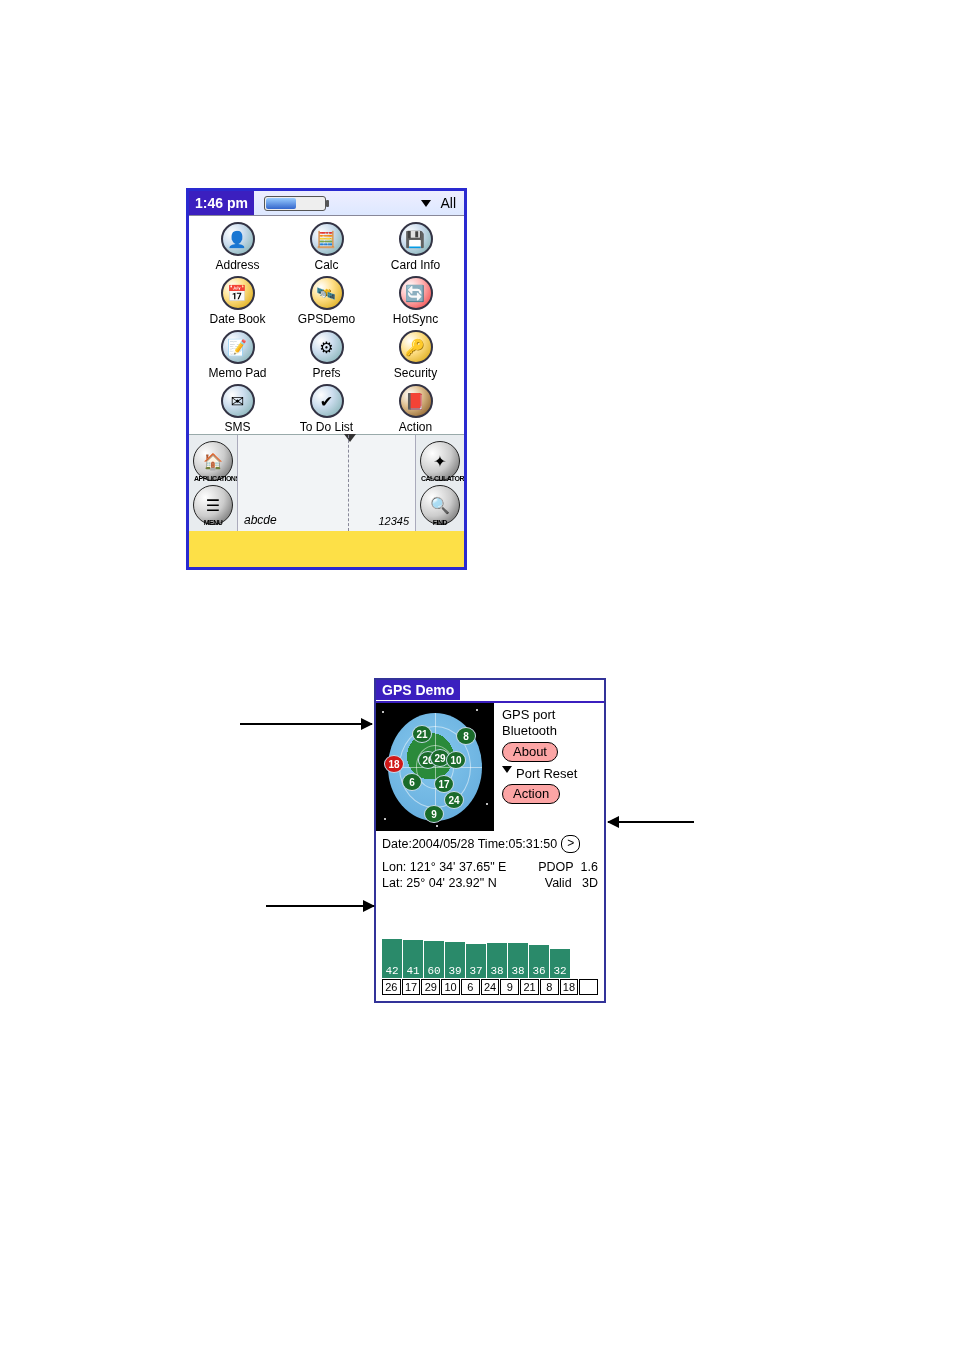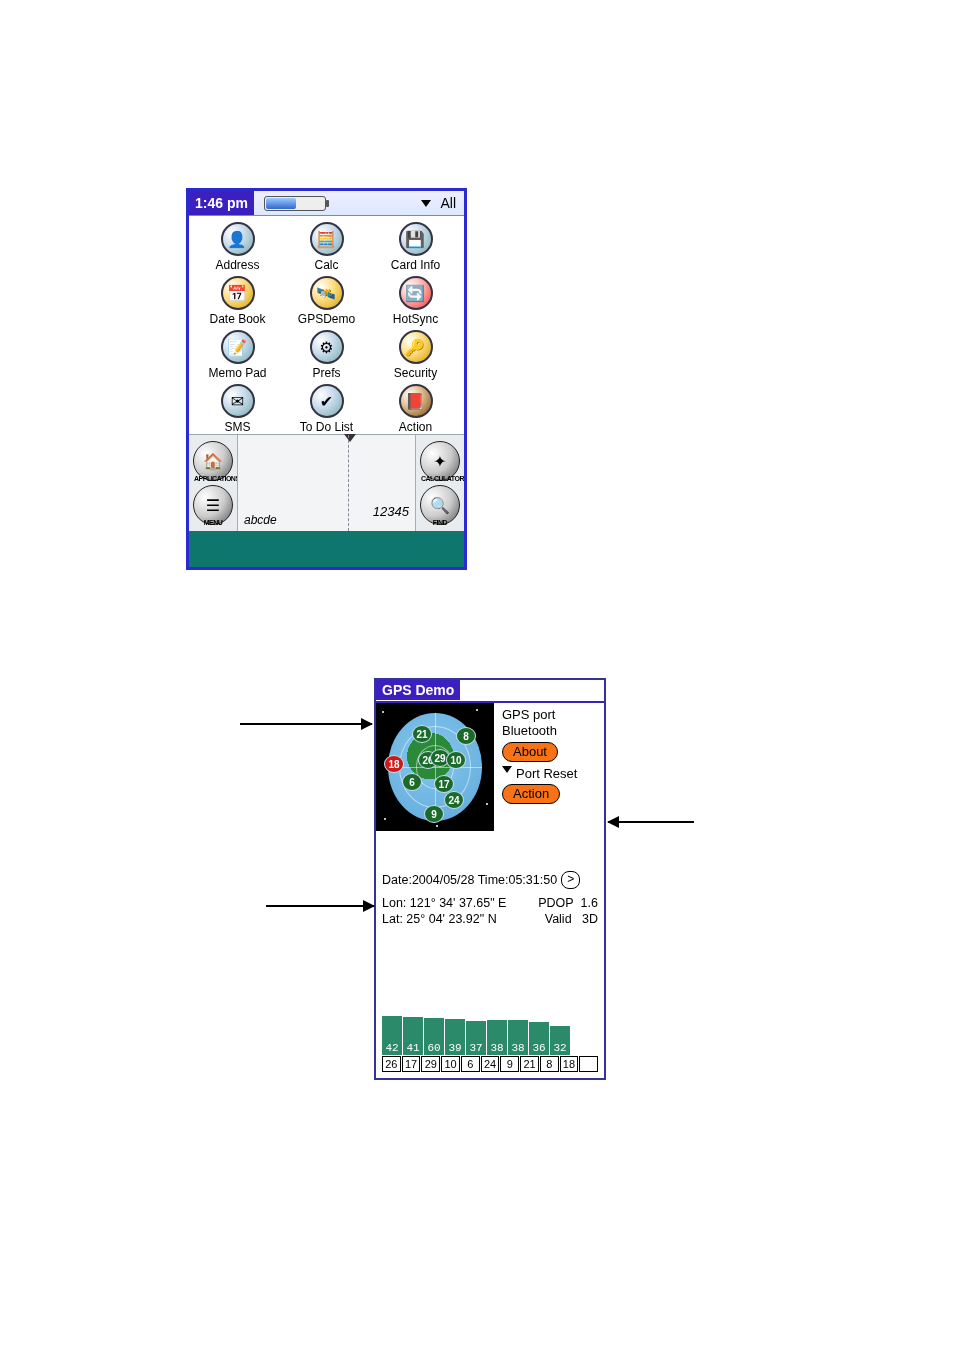"1:46 pm" .device1 { background: #0f766e -> #fde047 }
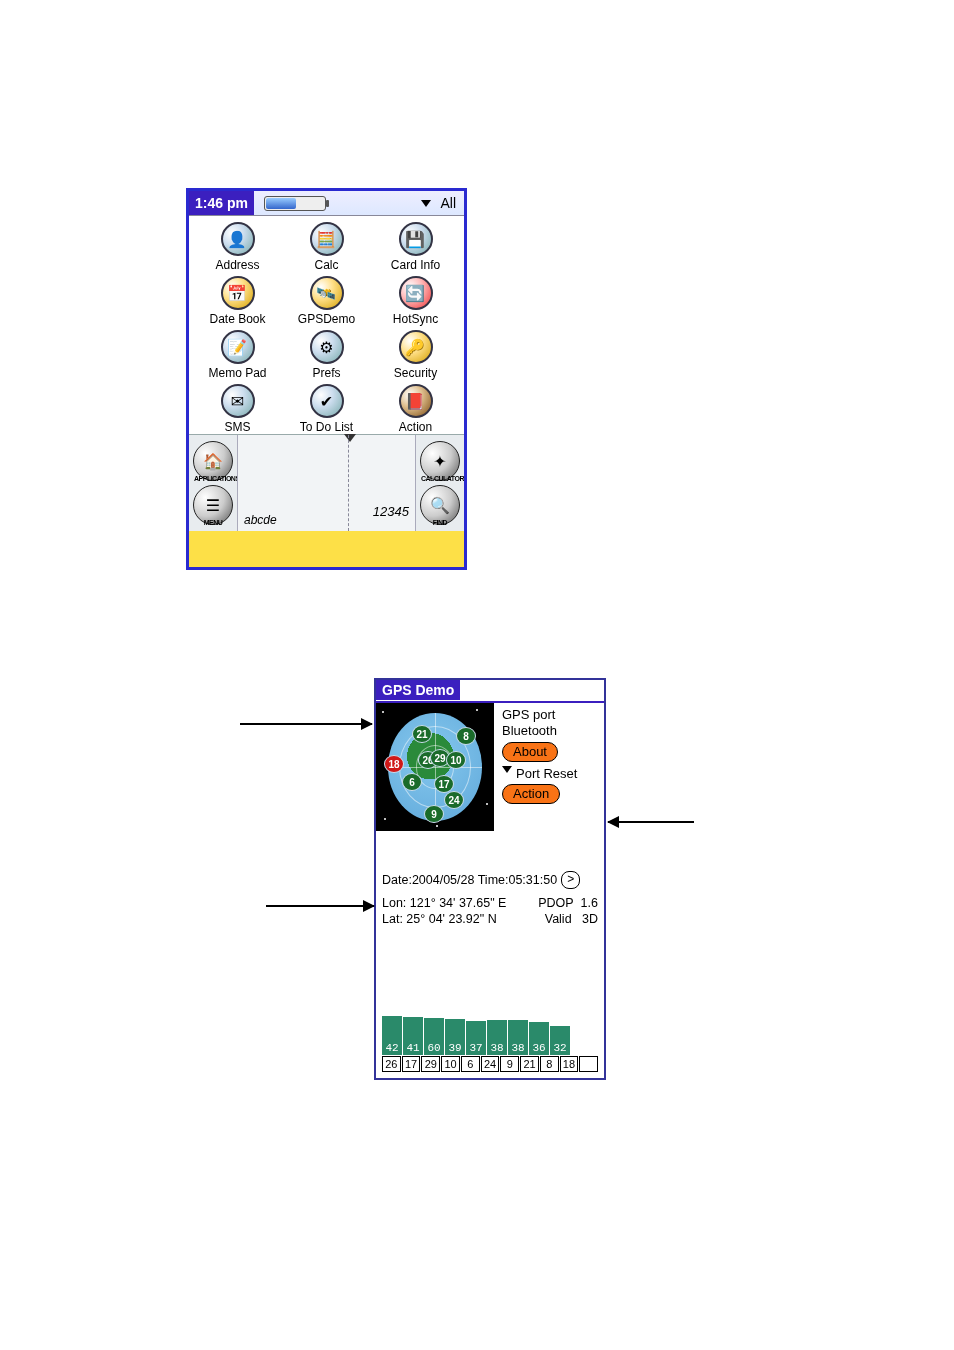"12345" .graffiti .nums { bottom: 12px -> 4px; font-size: 13px -> 11px }
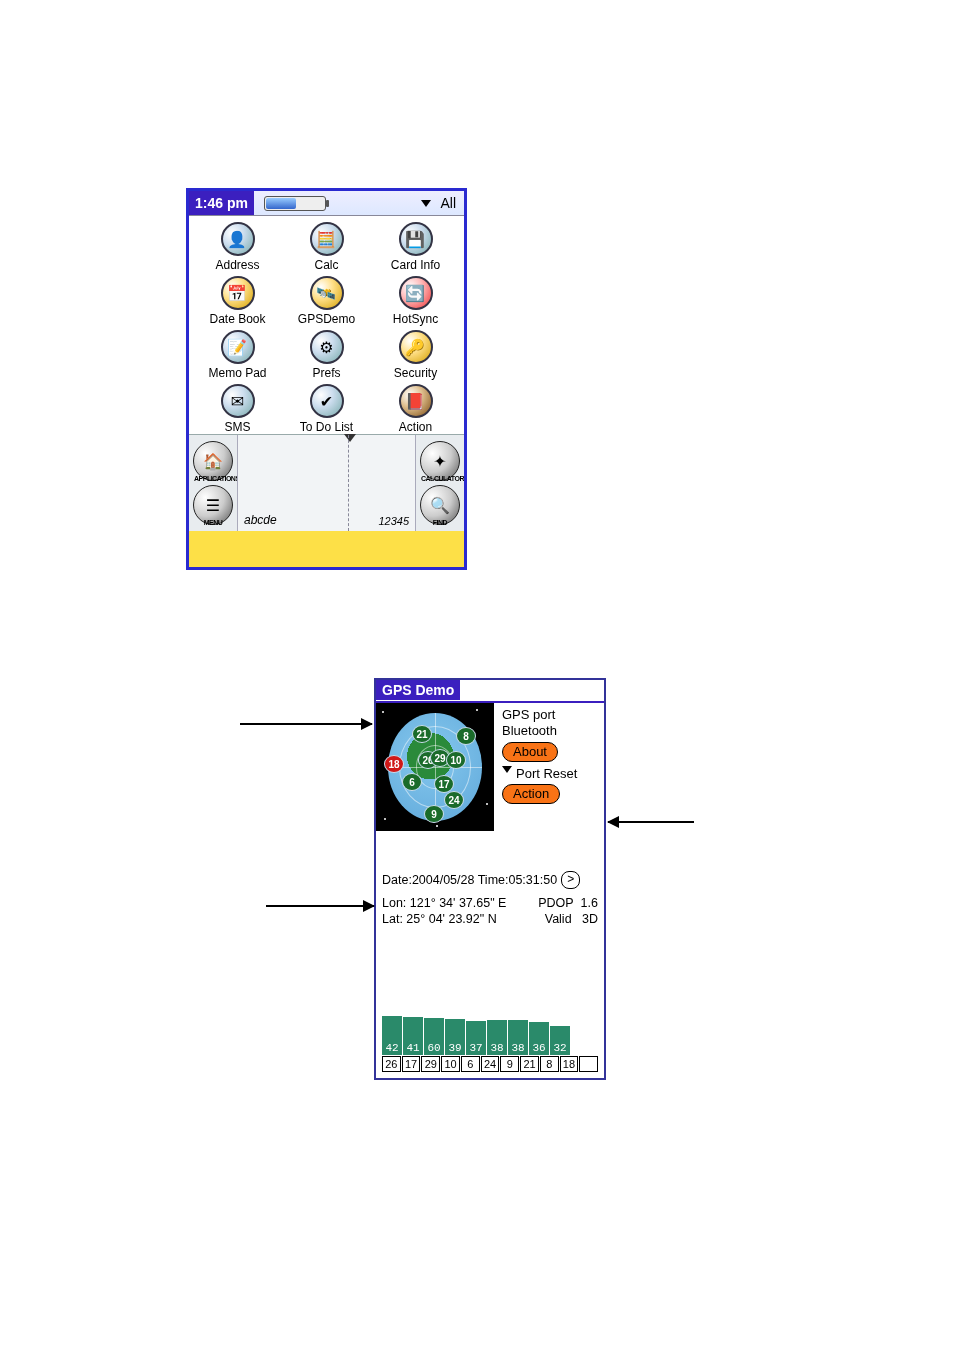"GPS Demo" .device2 { height: 402px -> 325px }
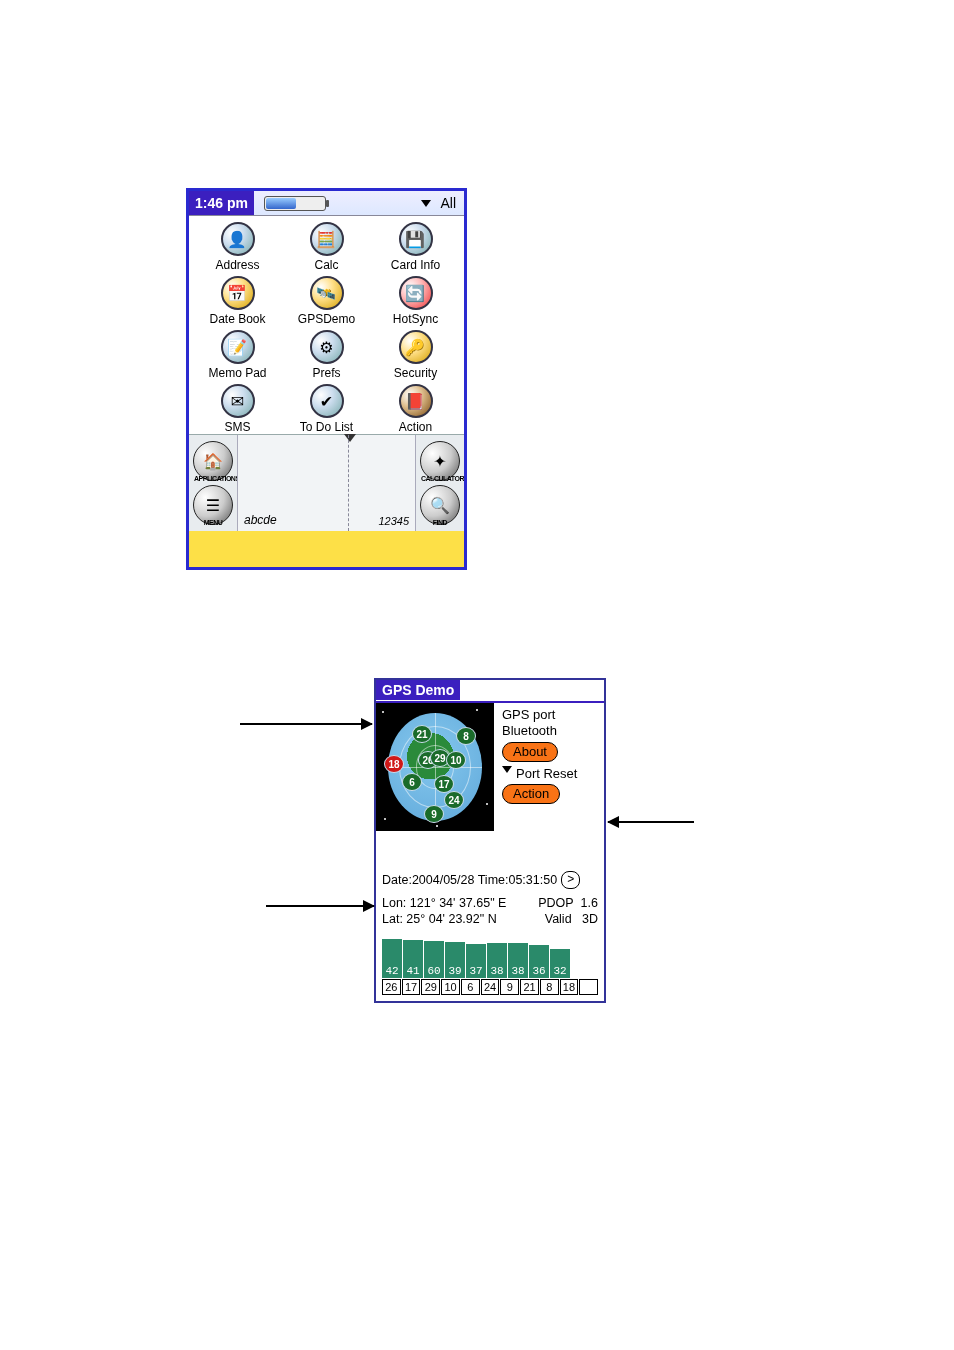"About" .pill-btn { background: #f97316 -> #fca5a5 }
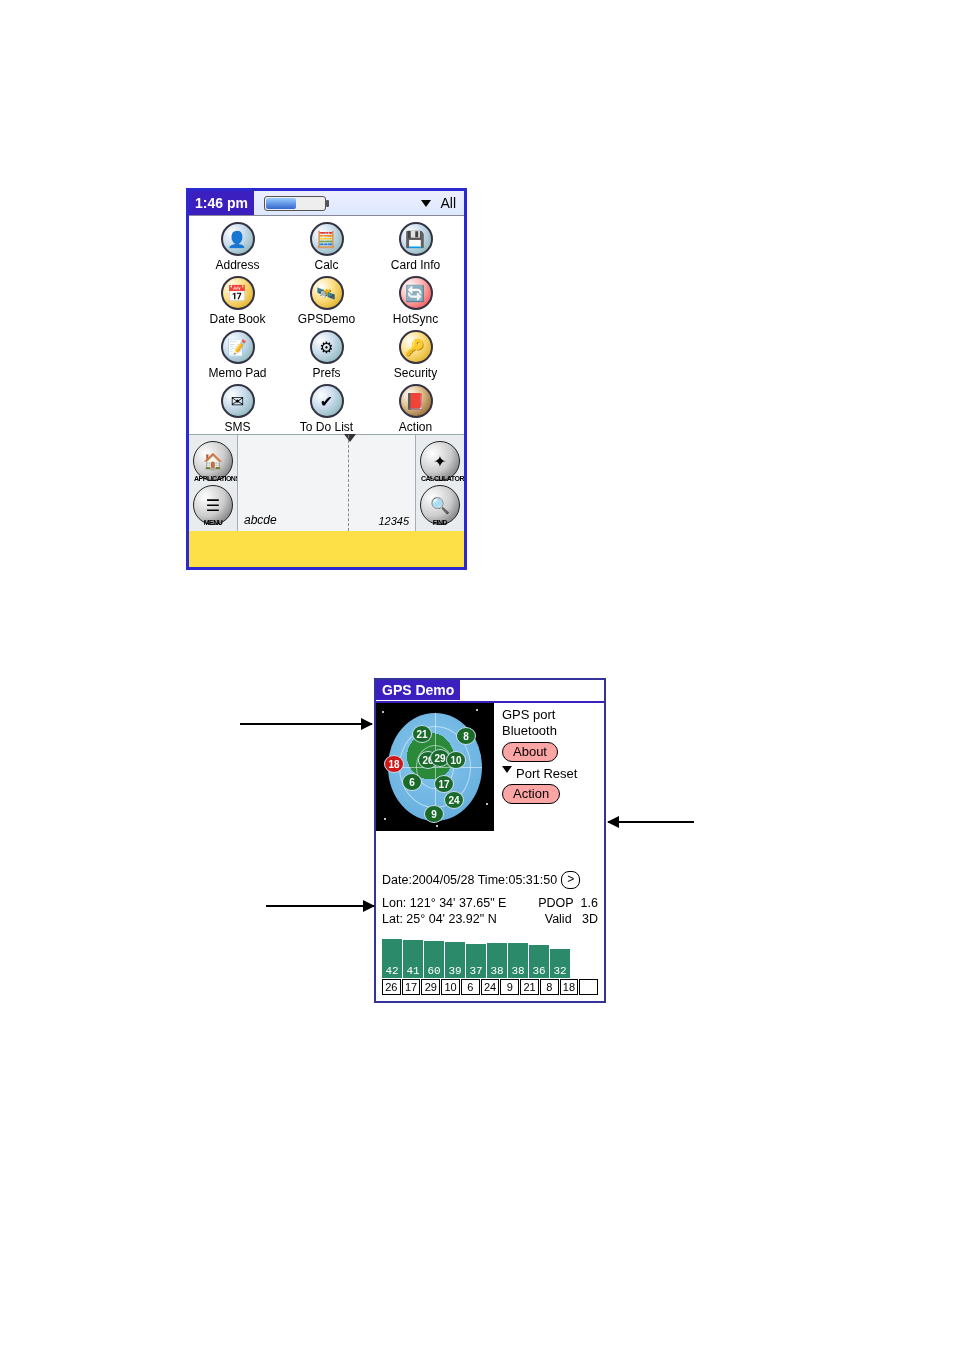"Date:2004/05/28 Time:05:31:50" .d2-status { margin-top: 36px -> none }
